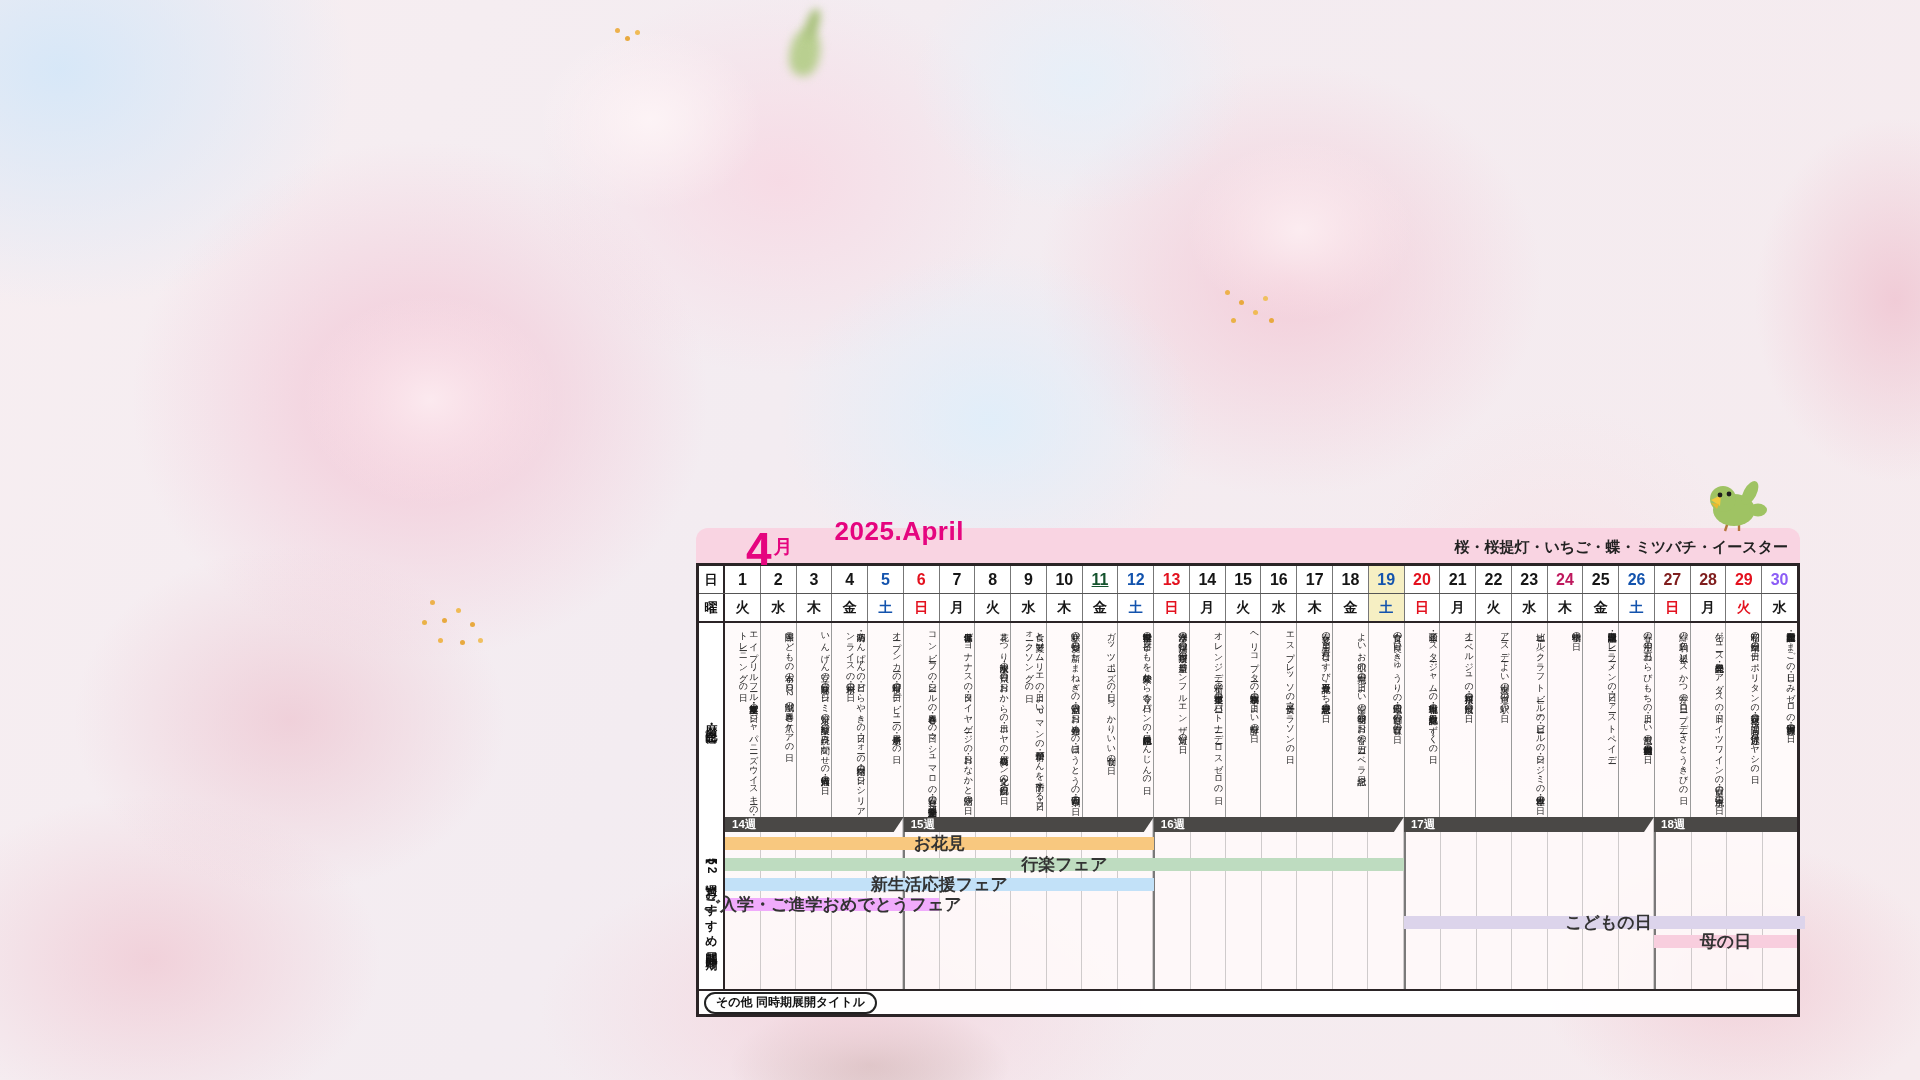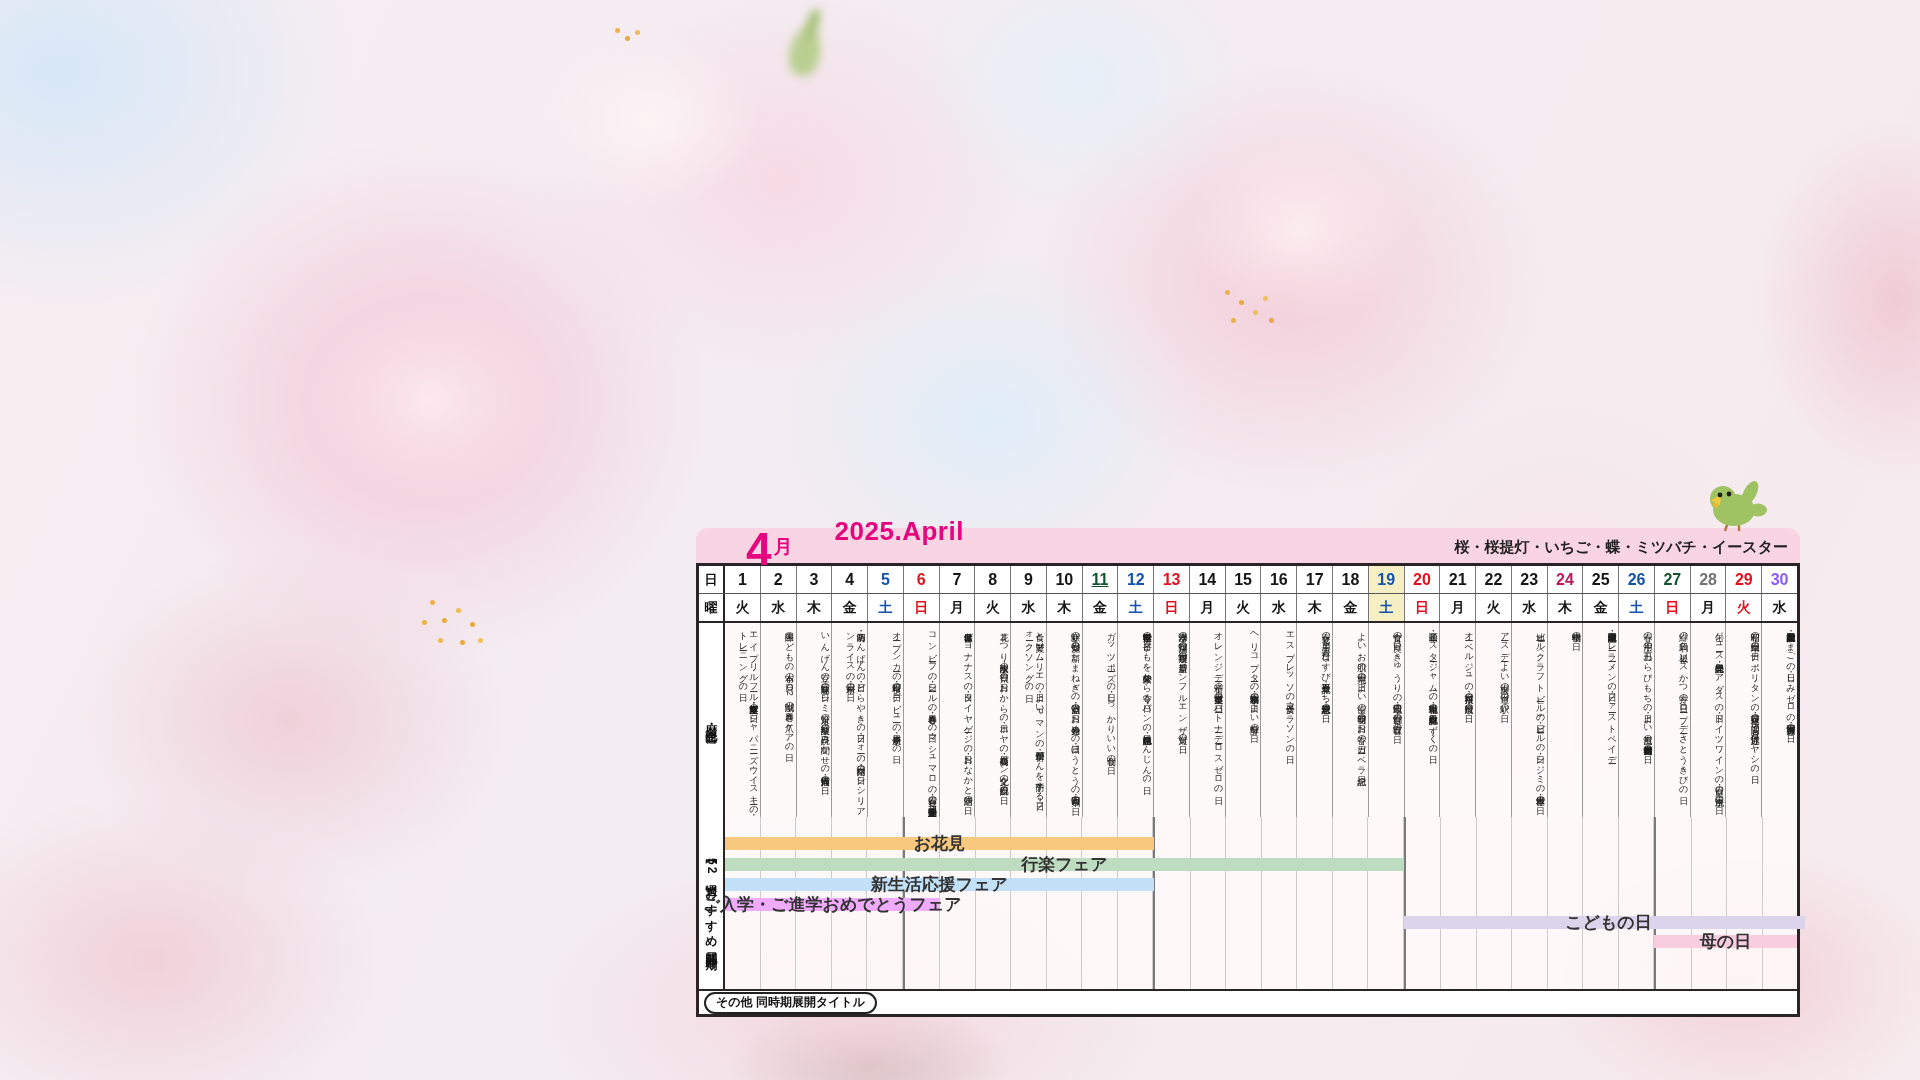"27" div.dc { color: #14532d -> #7f1d1d }
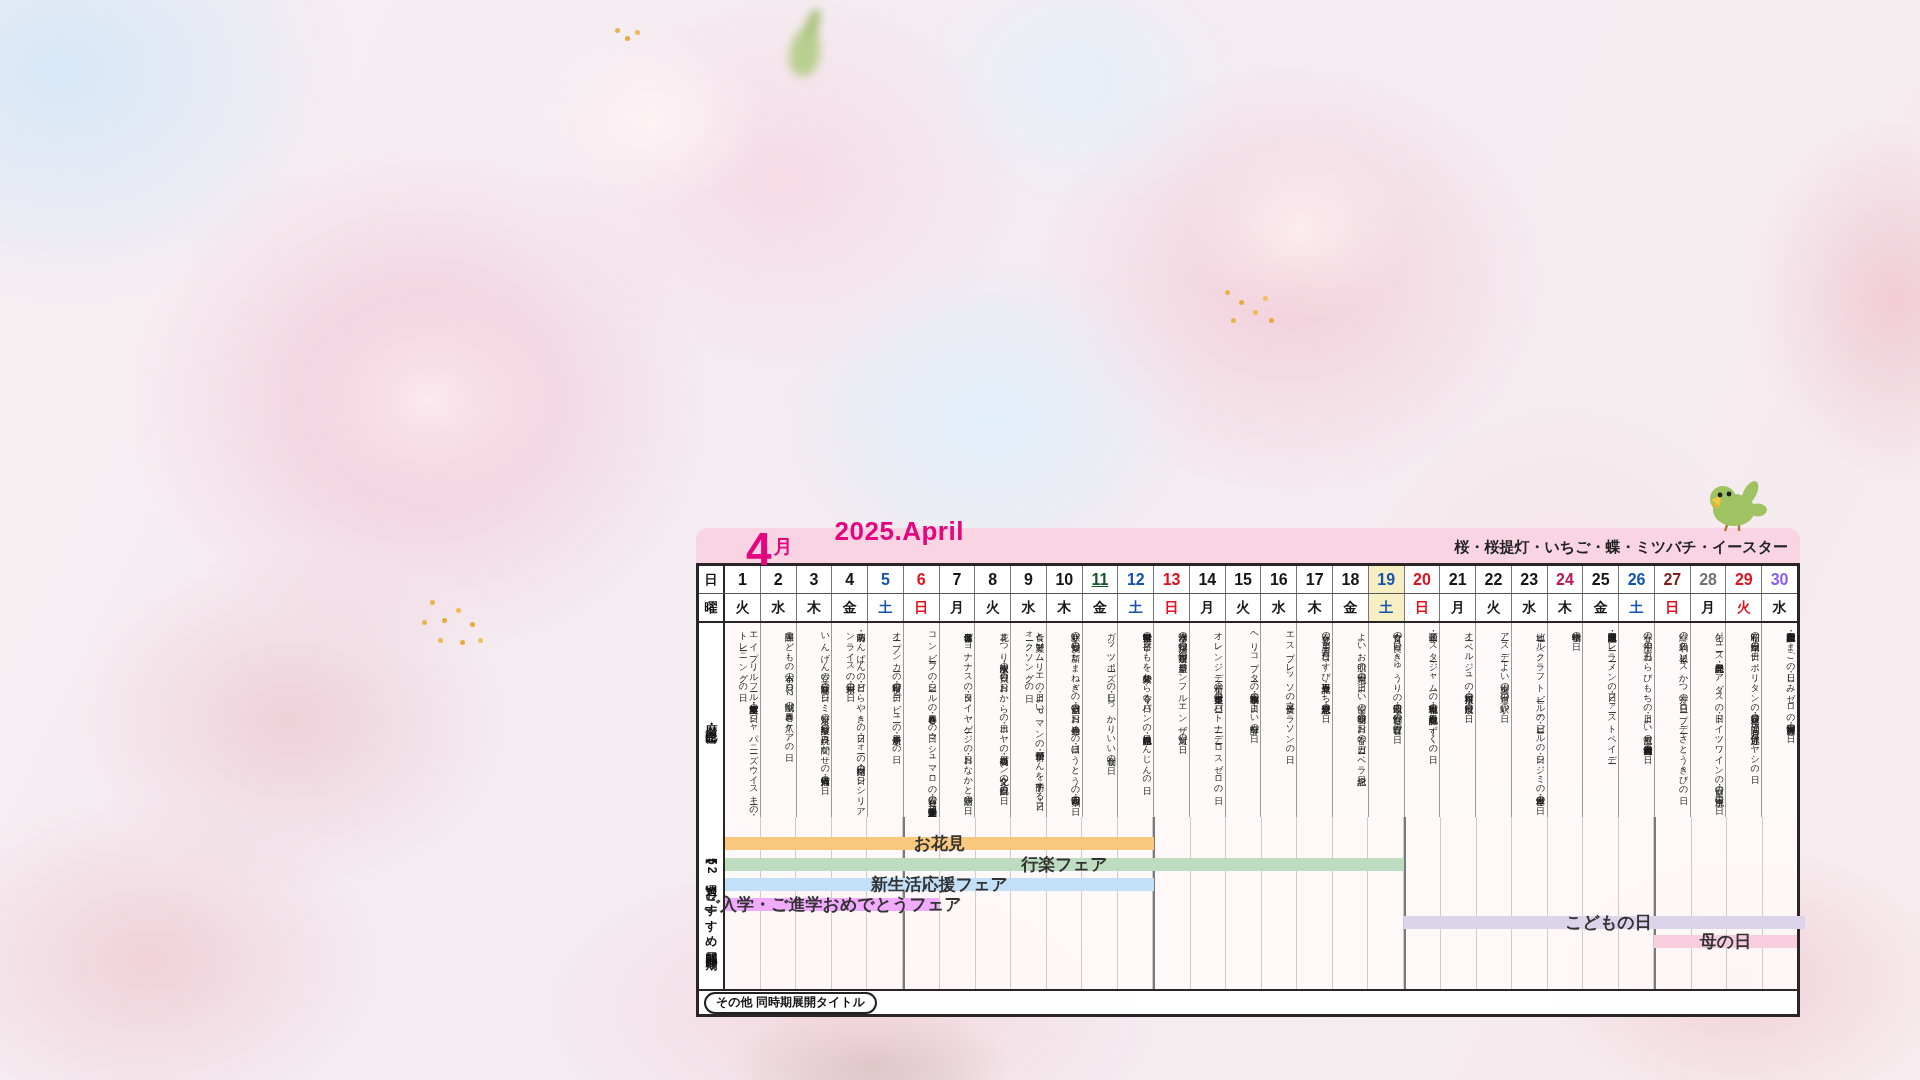"28" div.dc { color: #737373 -> #7f1d1d }
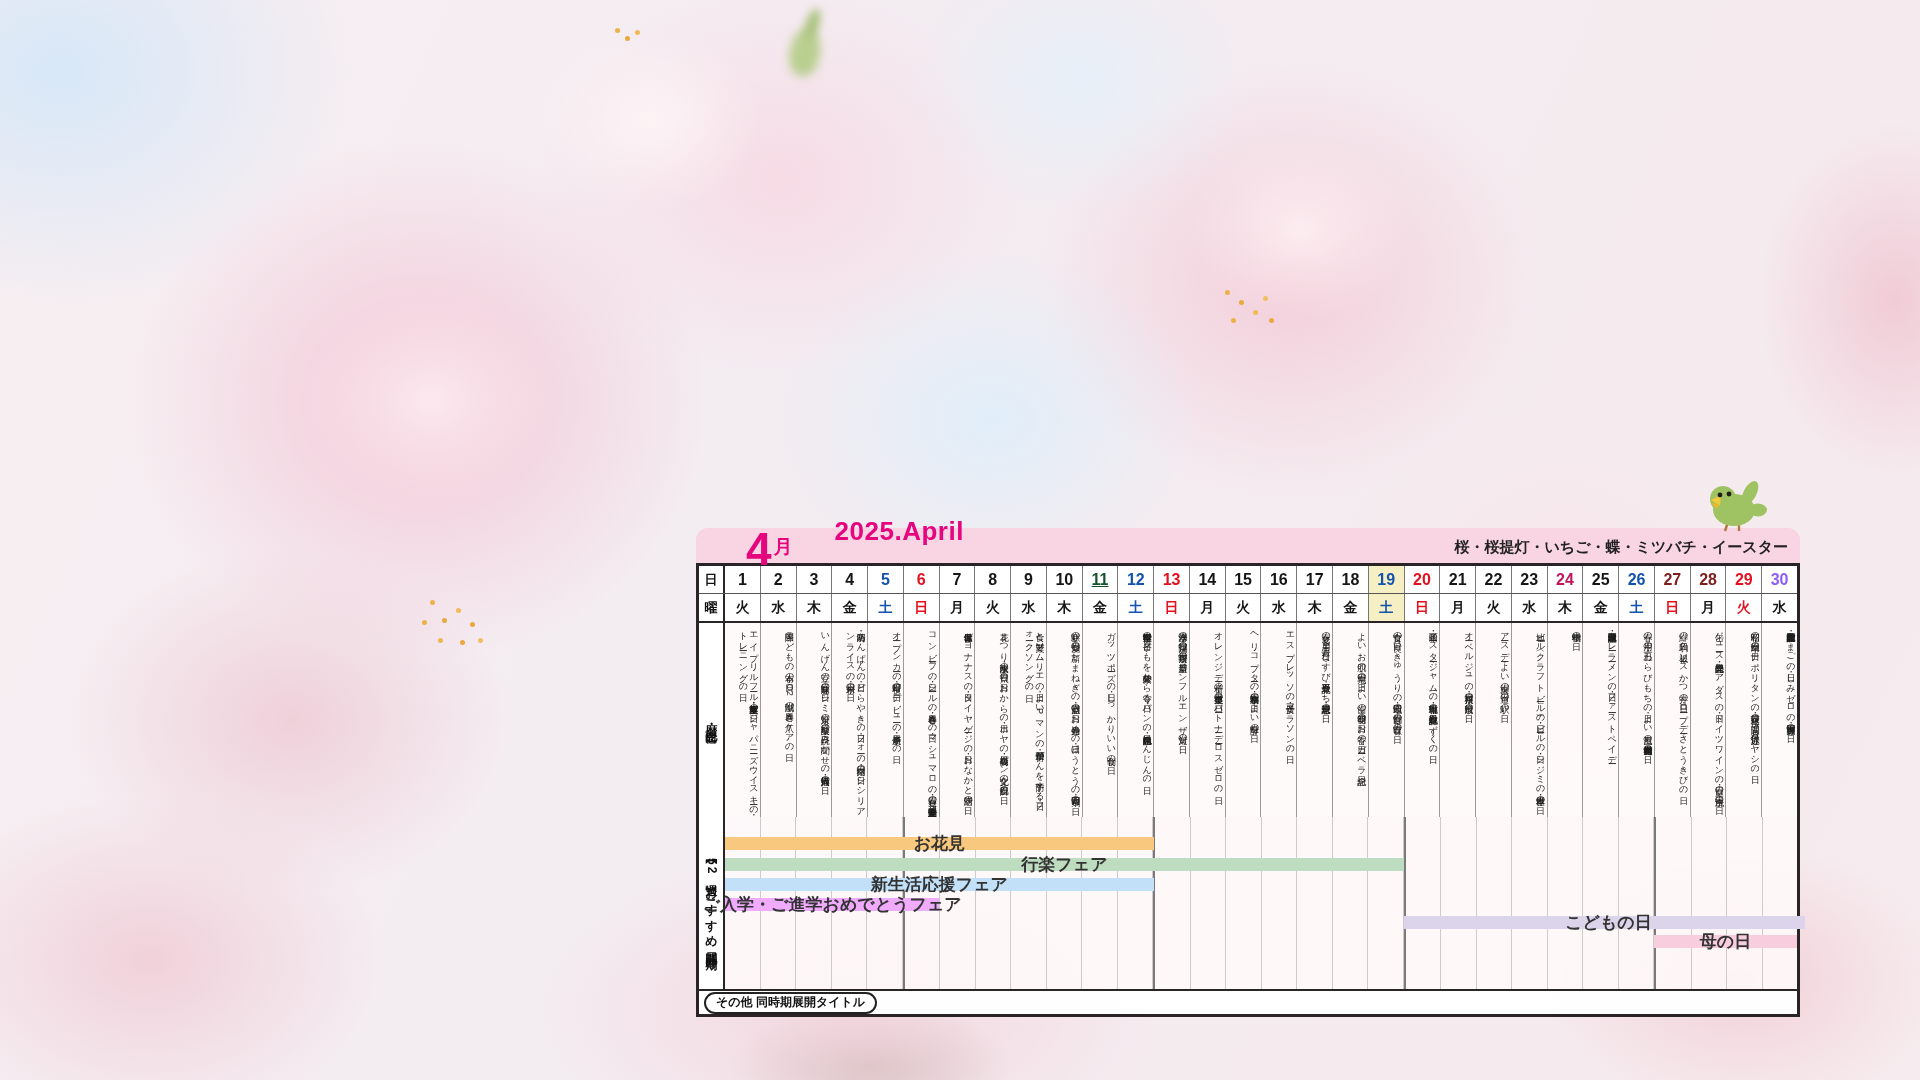"14週" div.weekband { html: none -> <div> <div>14週</div> <div>15週</div> <div>16週</div> <div>17週</div> <div>18週</div> </div> }
